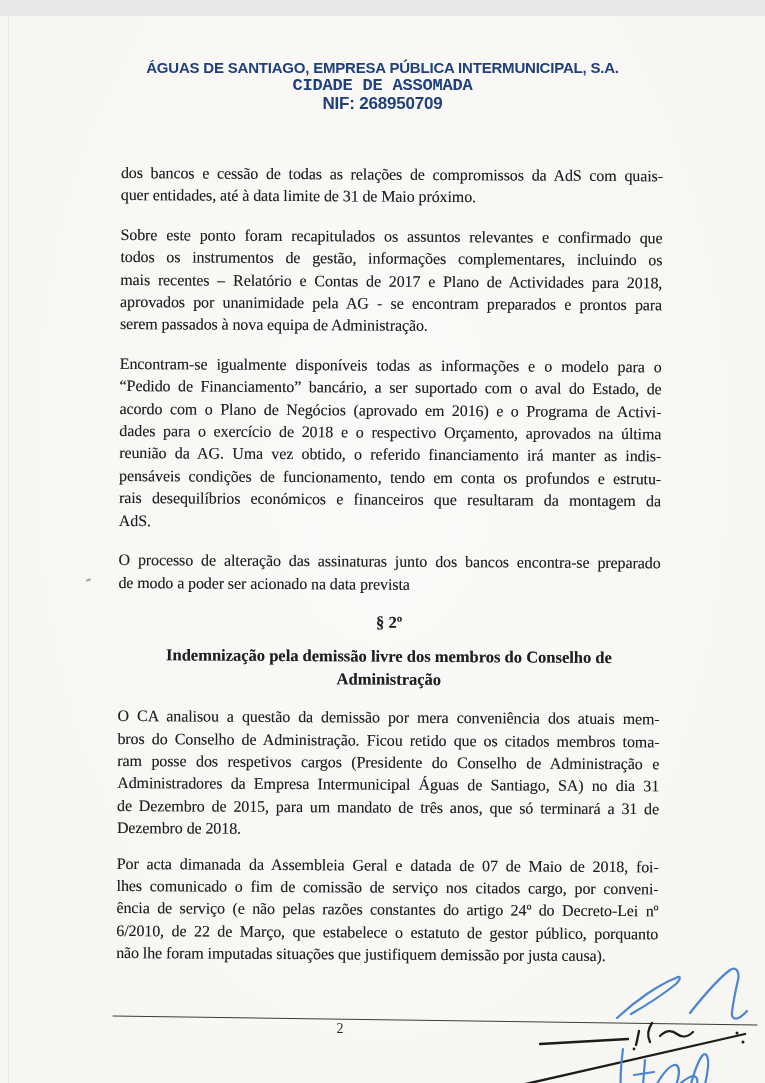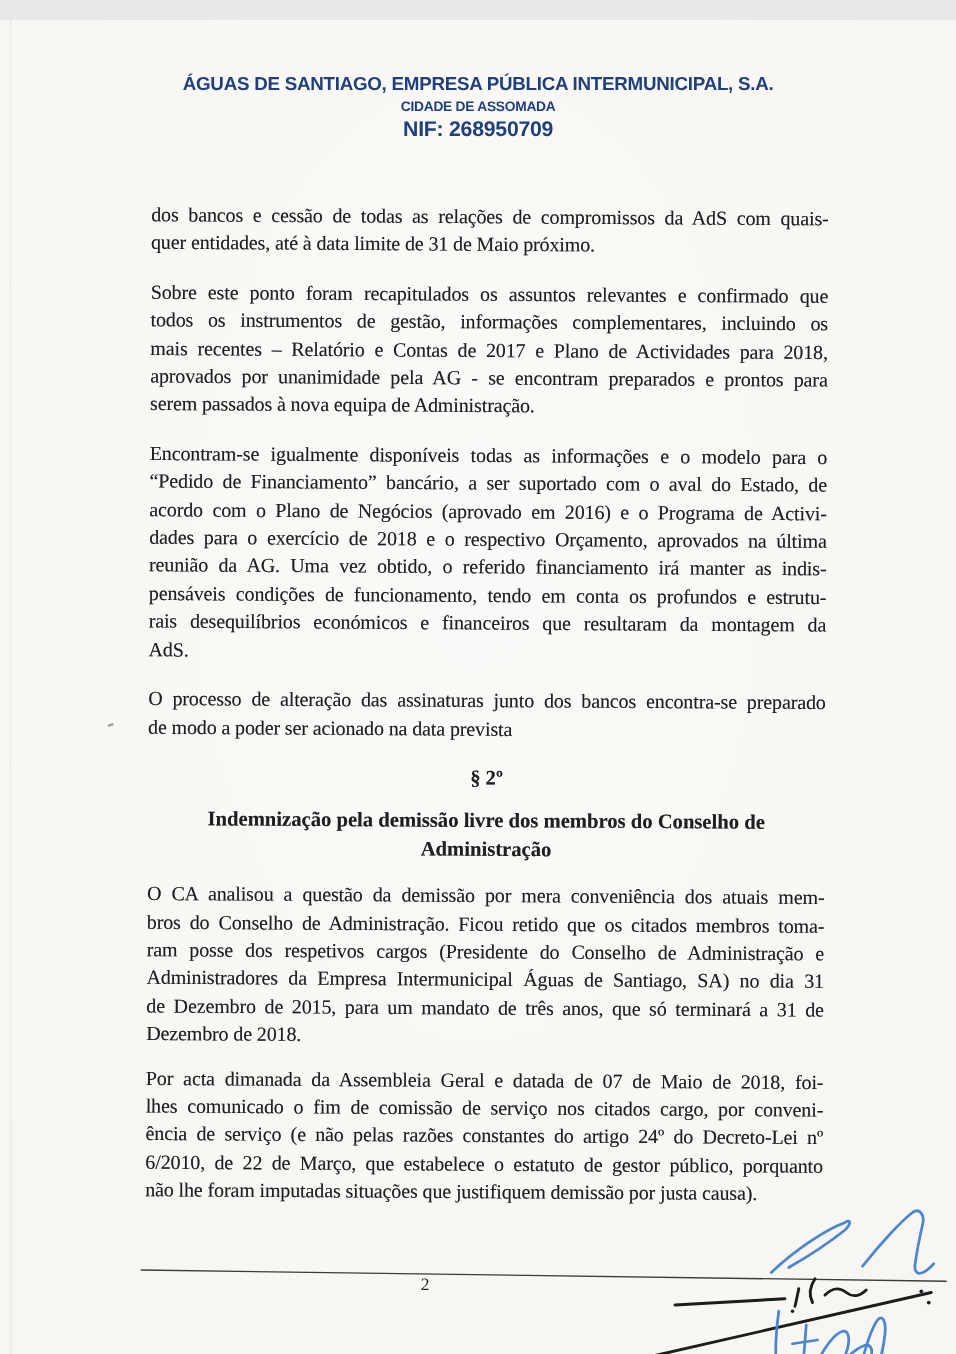"CIDADE DE ASSOMADA" .letterhead .lh2 { font-family: none -> Liberation Mono, monospace; font-size: 11px -> 17px }
